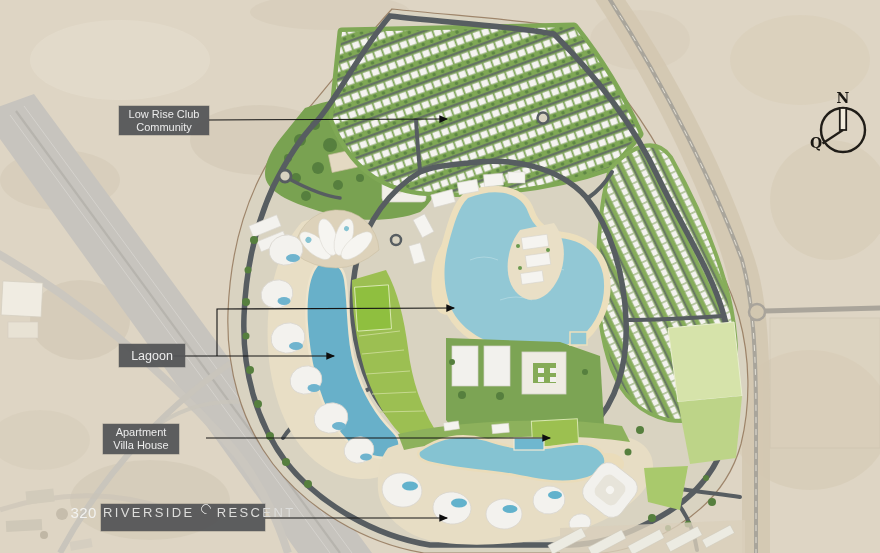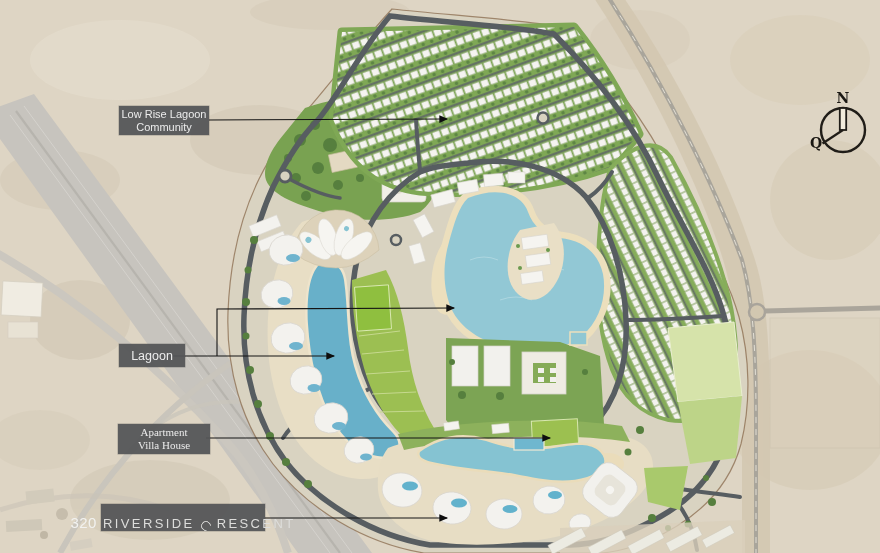"Low Rise Lagoon" span { text: Lagoon -> Club }
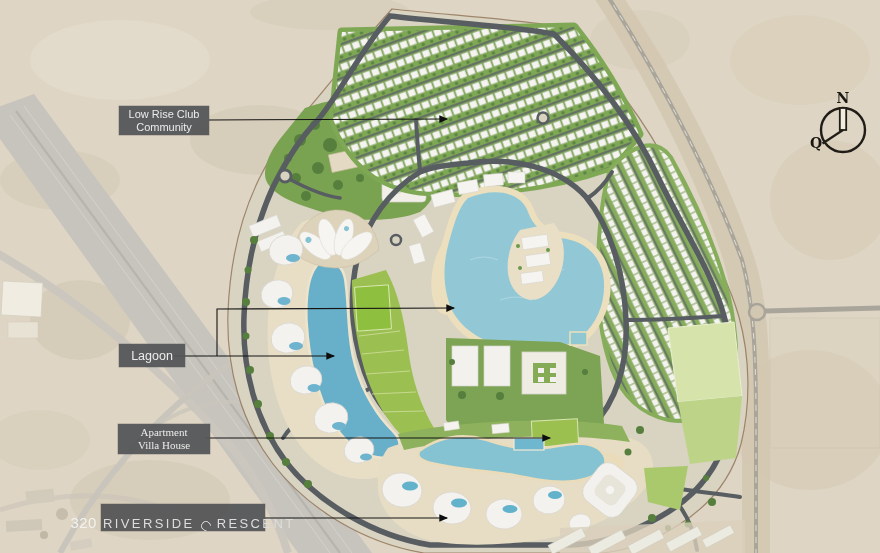"Apartment" #club-label { font-family: Liberation Serif, serif -> none; left: 118px -> 103px; width: 92px -> 76px }
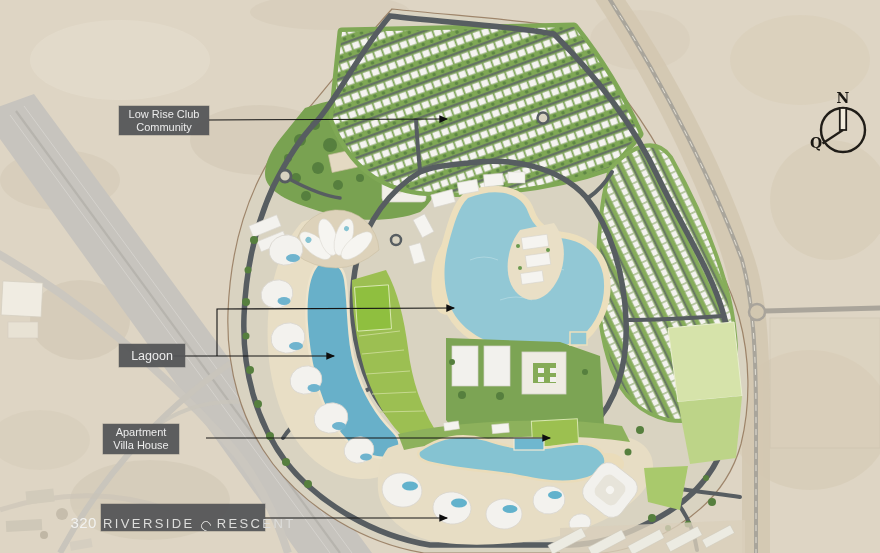"320" #brand-label { align-items: flex-end -> flex-start }
